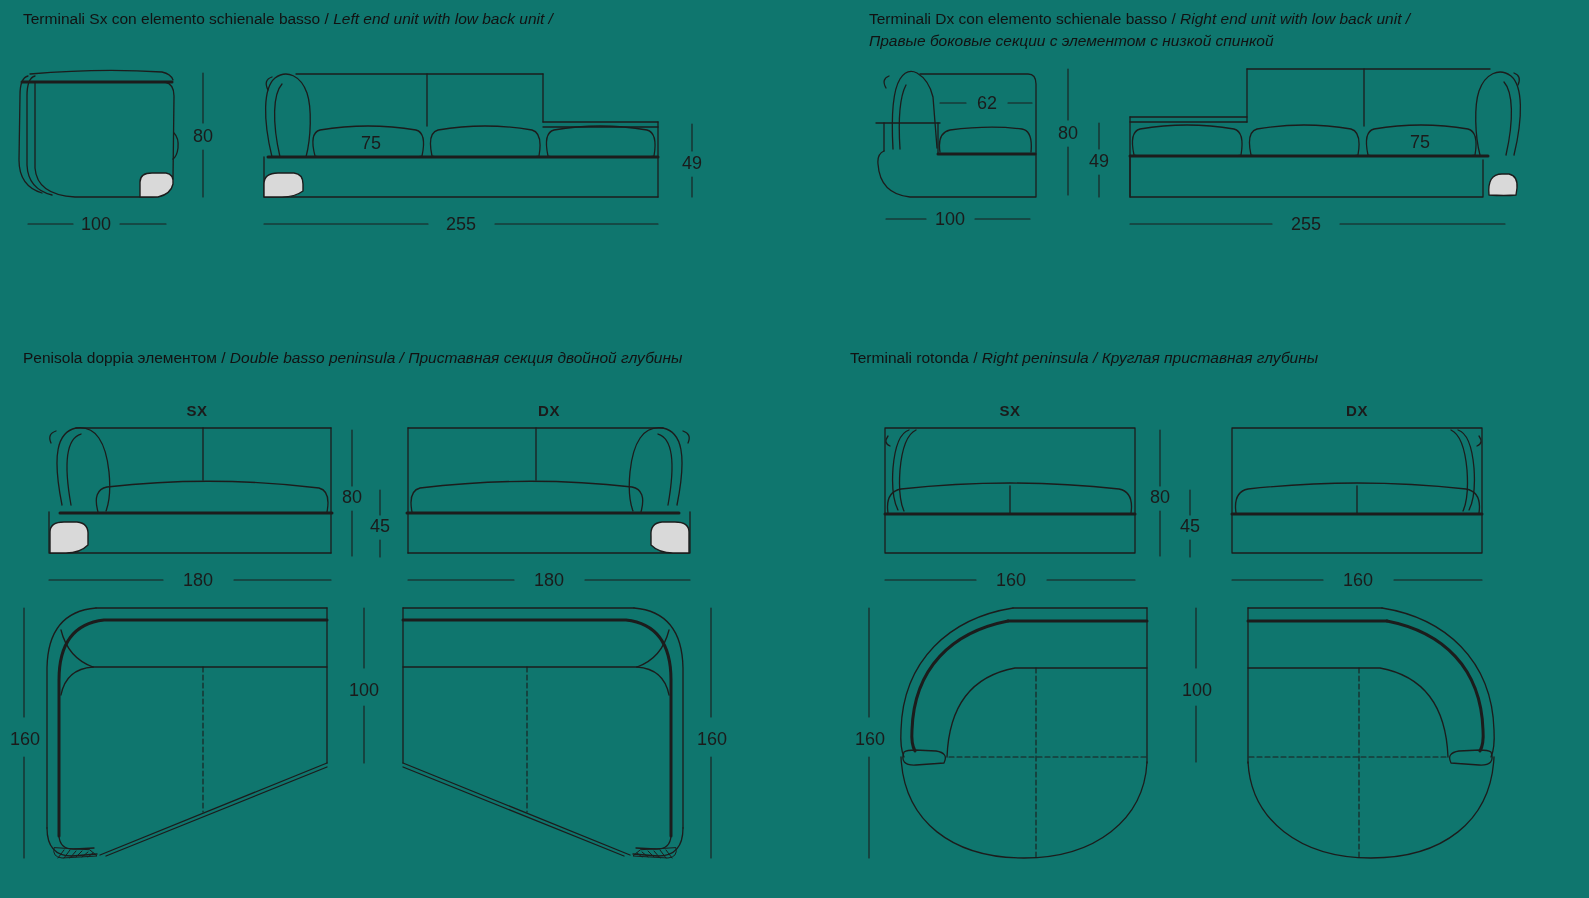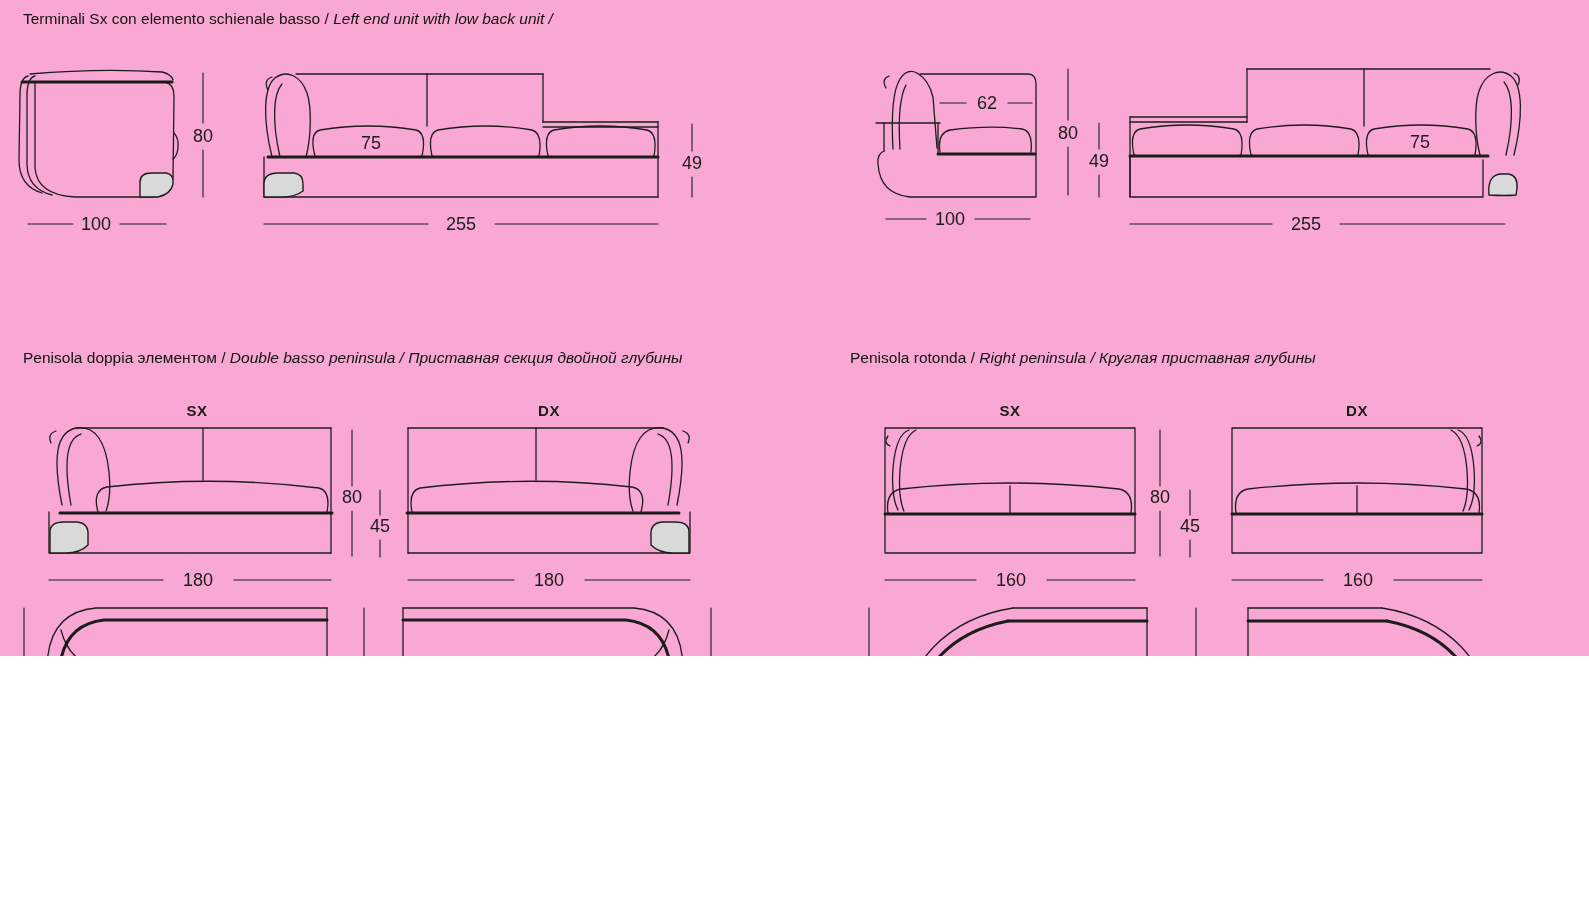"Terminali Sx con elemento schienale" .canvas { background: #f9a8d4 -> #0f766e; height: 656px -> 898px }
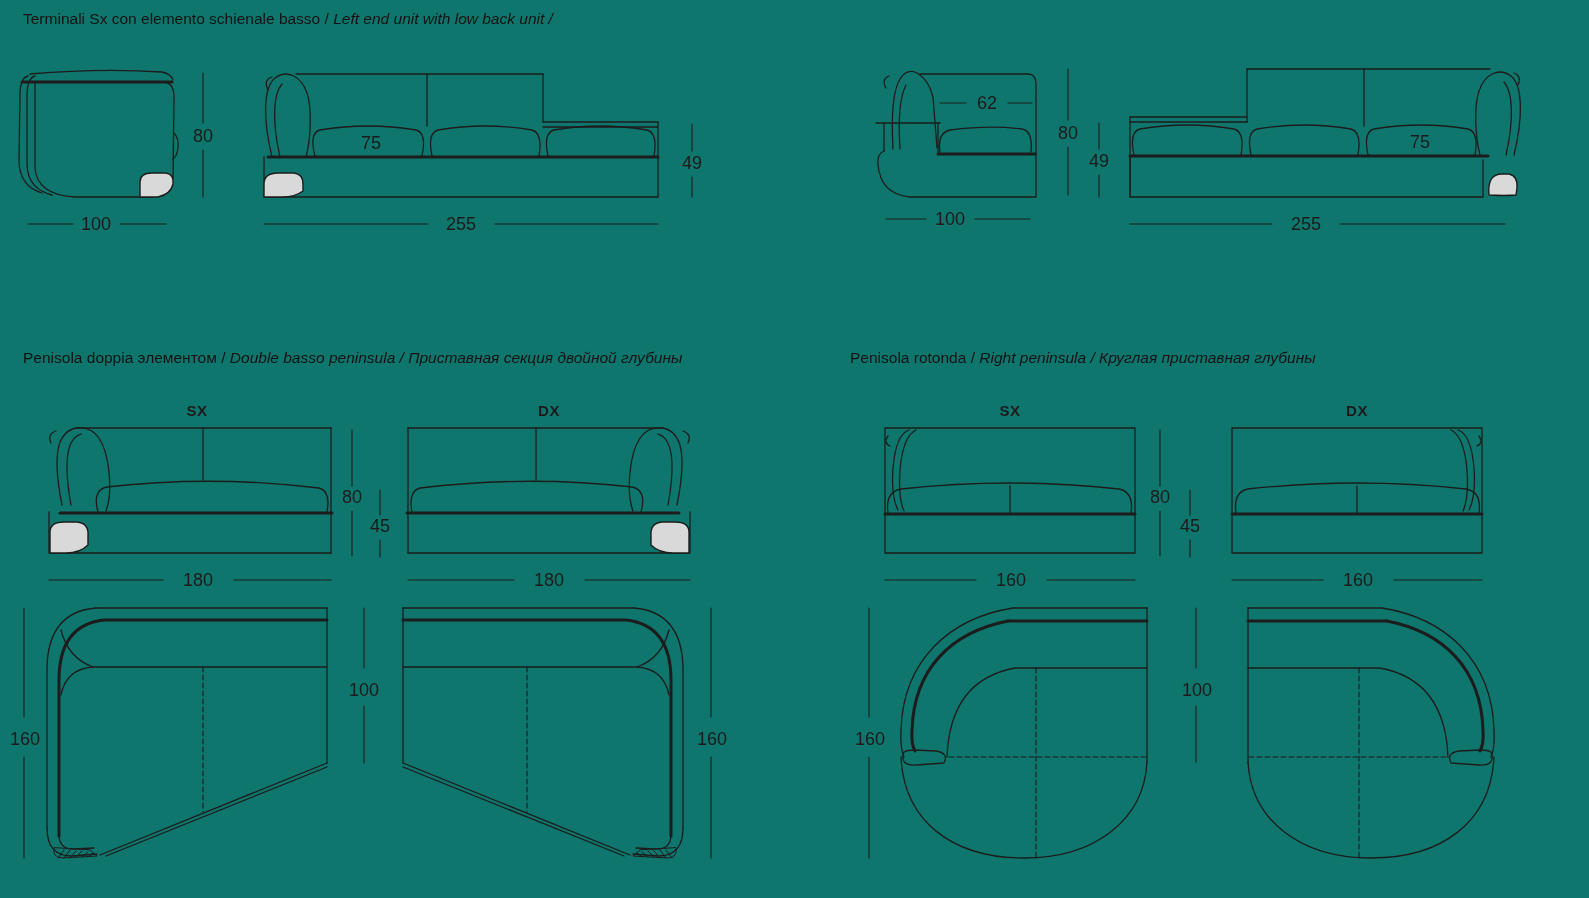"Terminali Dx con elemento schienale" div.title { html: none -> <div> <span>Terminali Dx con elemento schienale basso</span> <span>/</span> <em>Right end unit with low back unit</em> <em>/</em> <br> <em>Правые боковые секции с элементом с низкой спинкой</em> </div> }
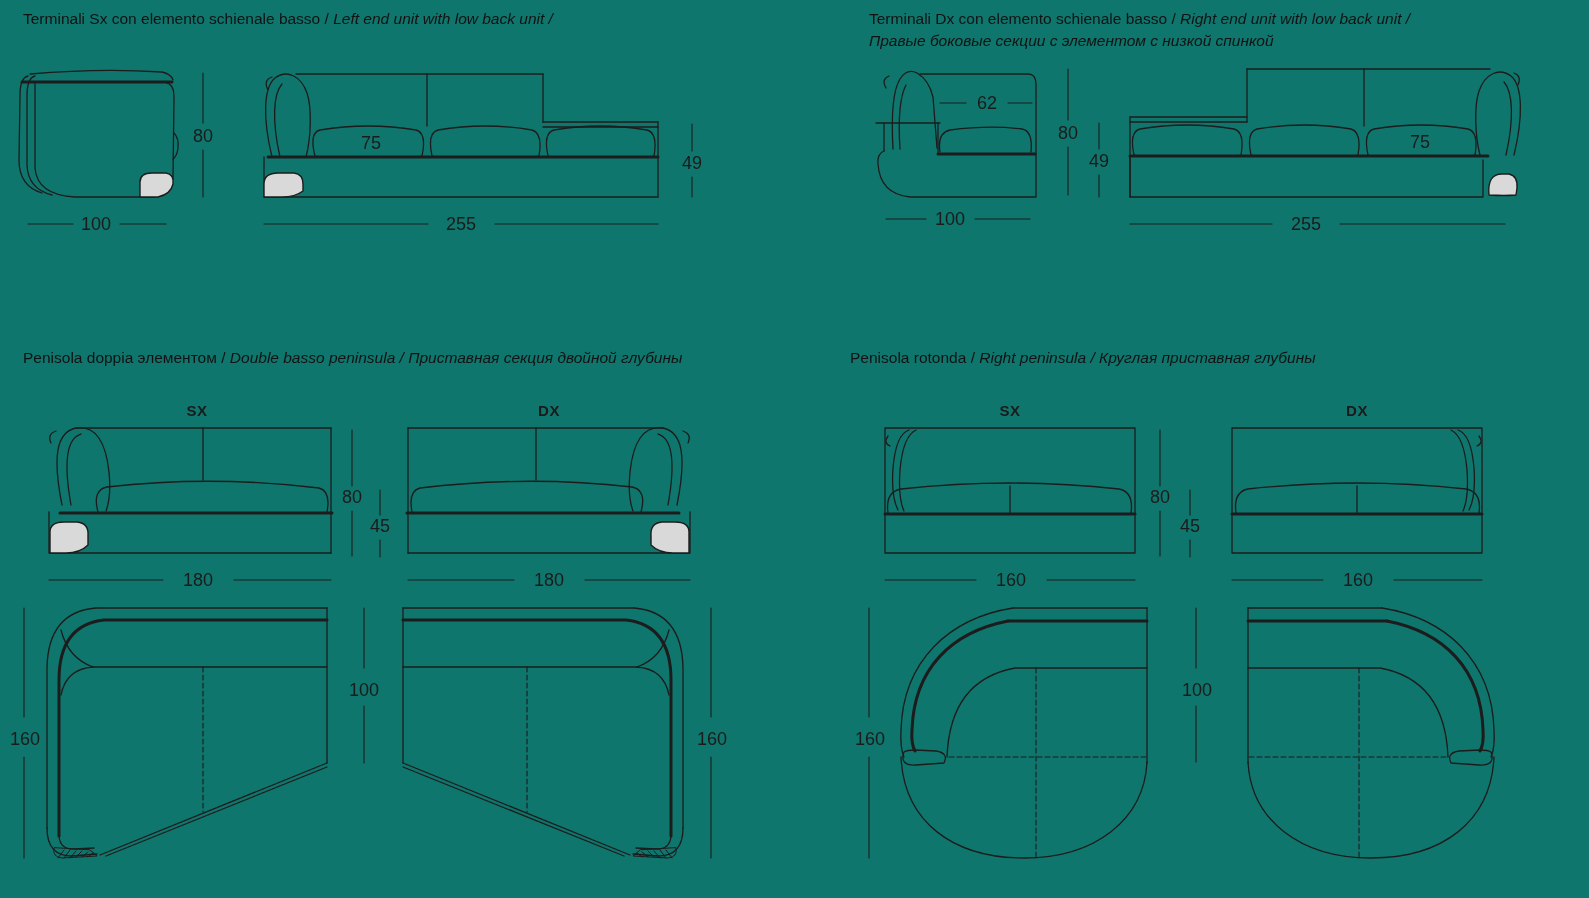"Penisola rotonda" span { text: Penisola -> Terminali }
